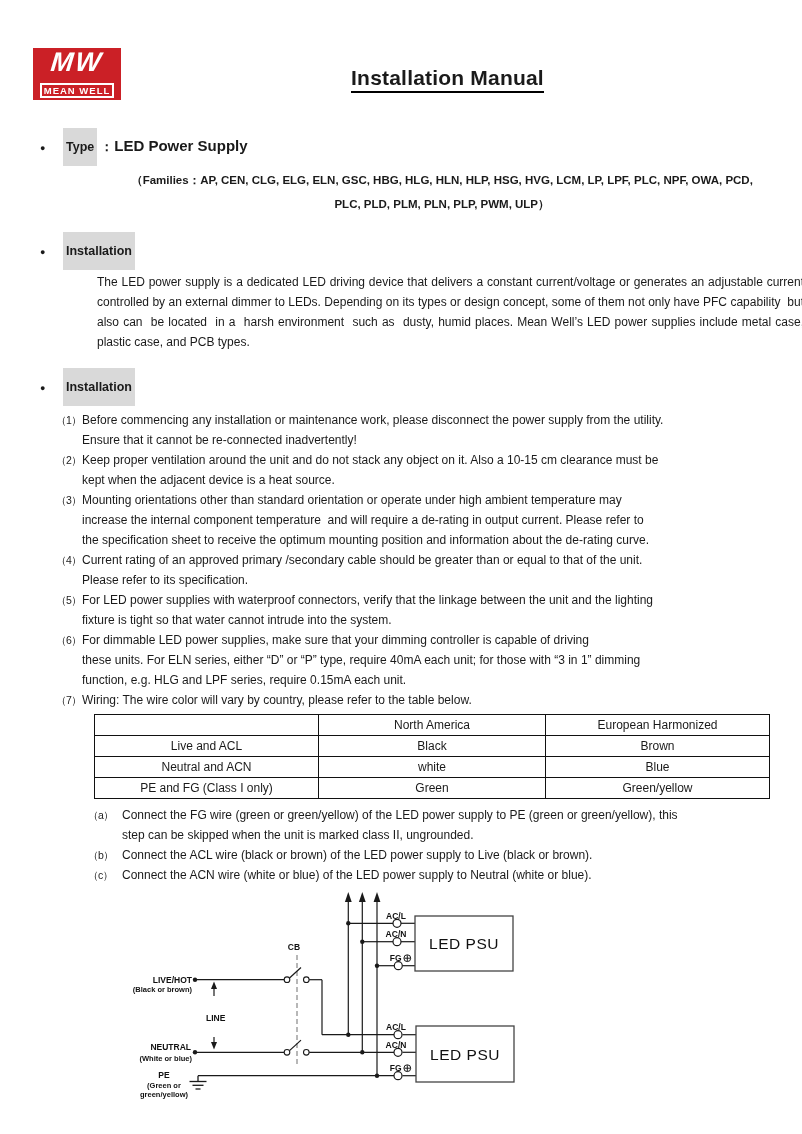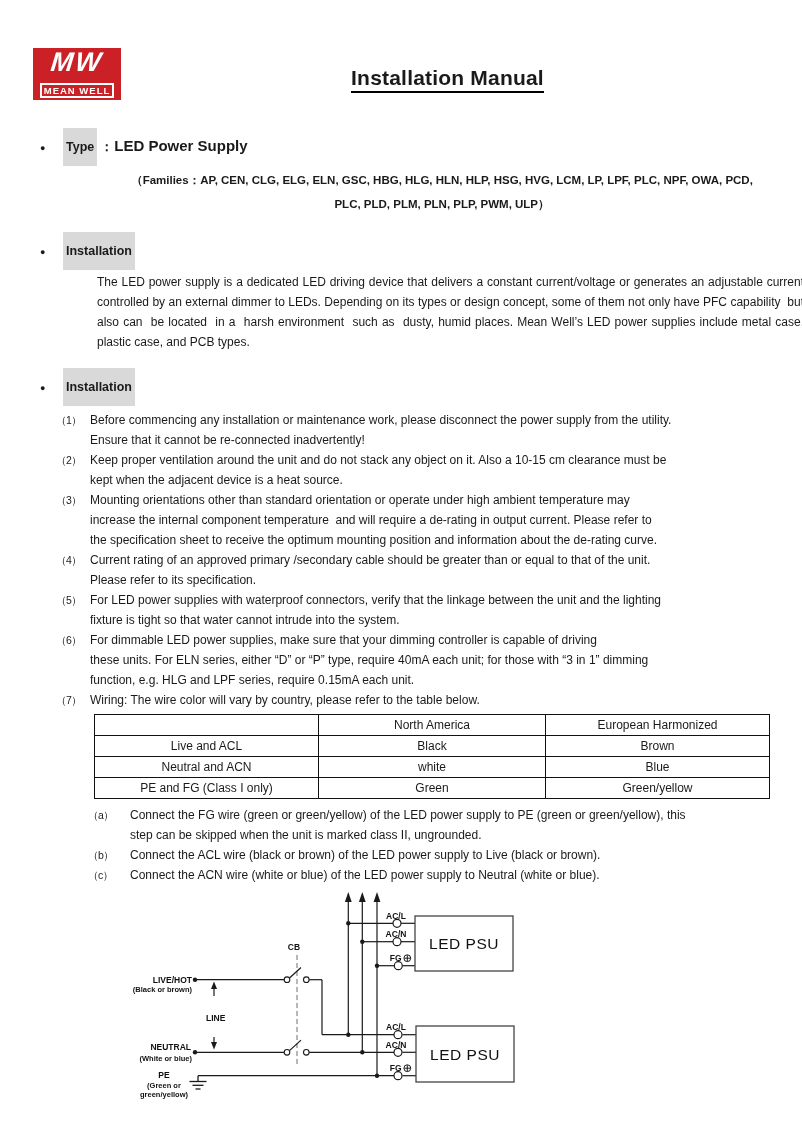"Before commencing any installation or" .itext { margin-left: 8px -> none }
